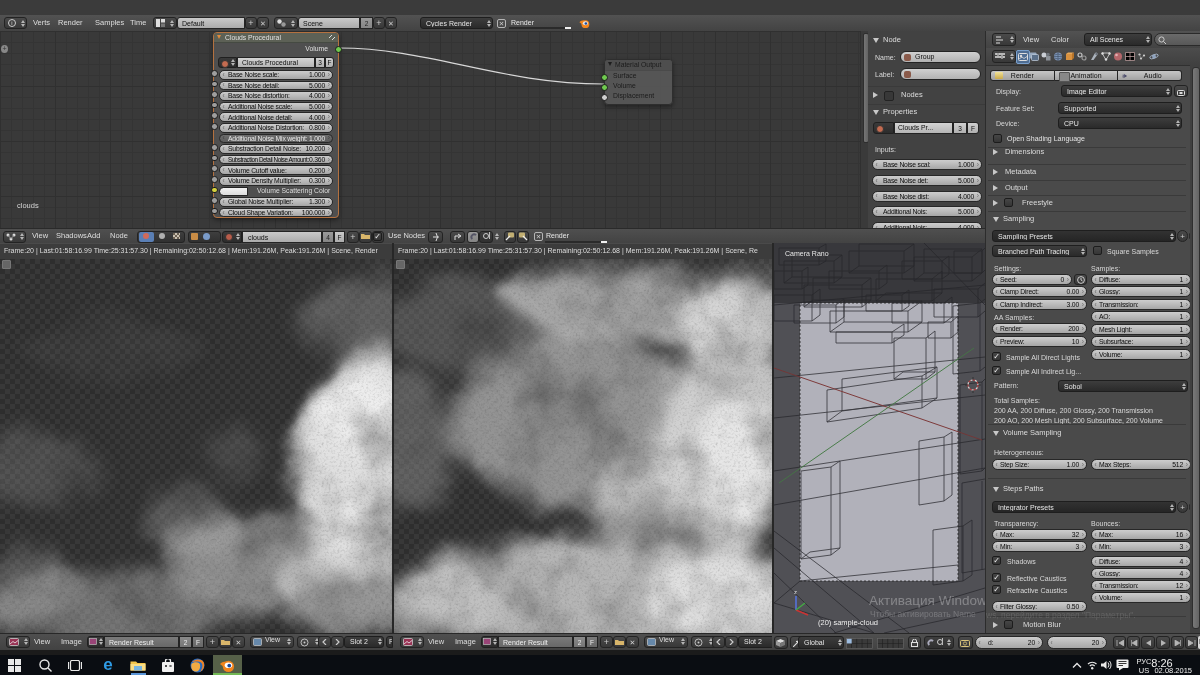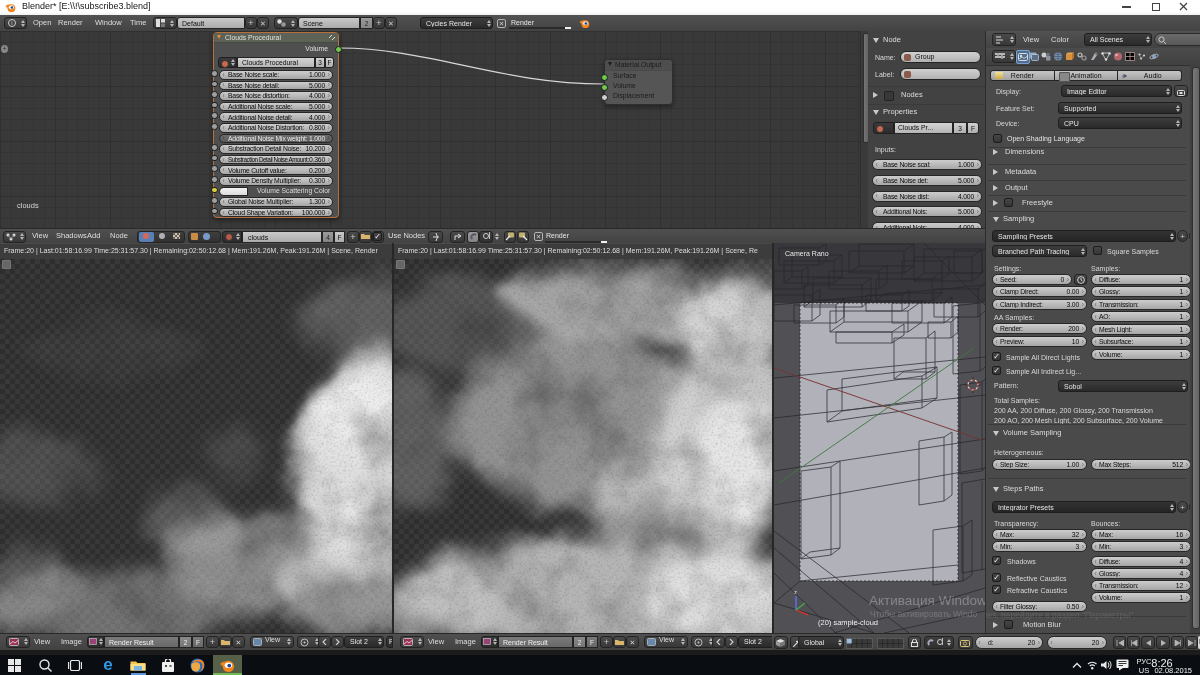"Blender* [E:\\!\subscribe3.blend]" div.abs { html: <div> <svg> <path></path> <circle></circle> <ellipse></ellipse> <circle></circle> </svg> <div>Blender* [E:\\!\subscribe3.blend]</div> <div></div> <div></div> <svg> <path></path> </svg> </div> -> none }
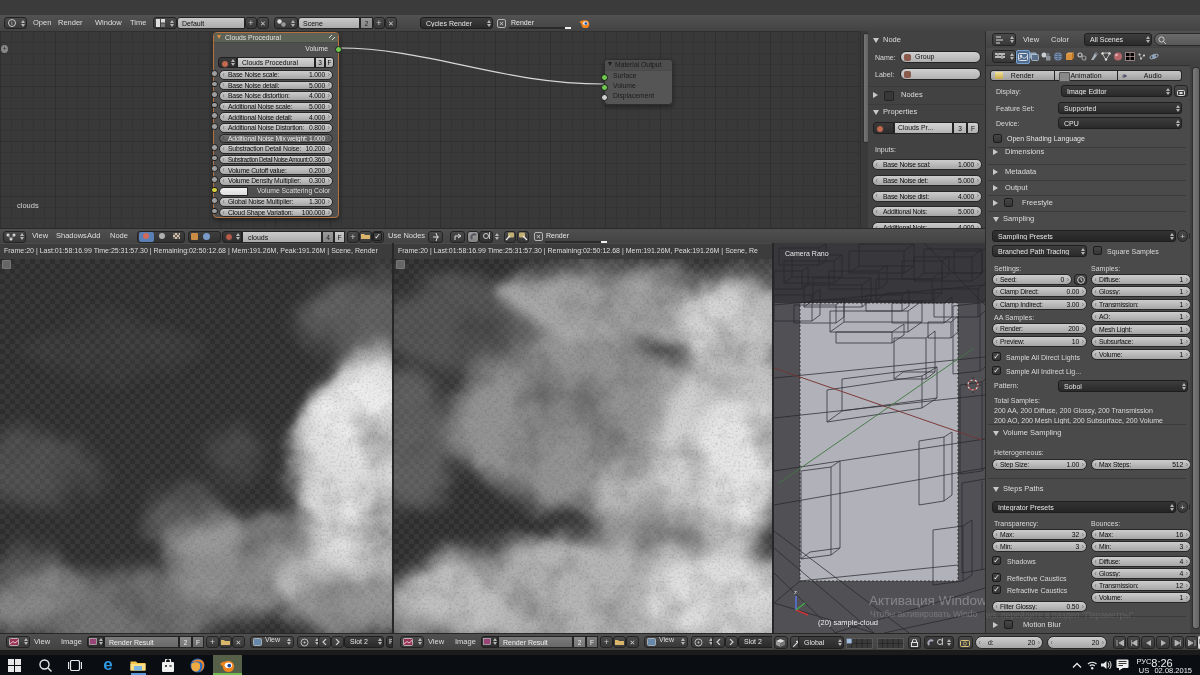"Open" div.menu { text: Open -> Verts }
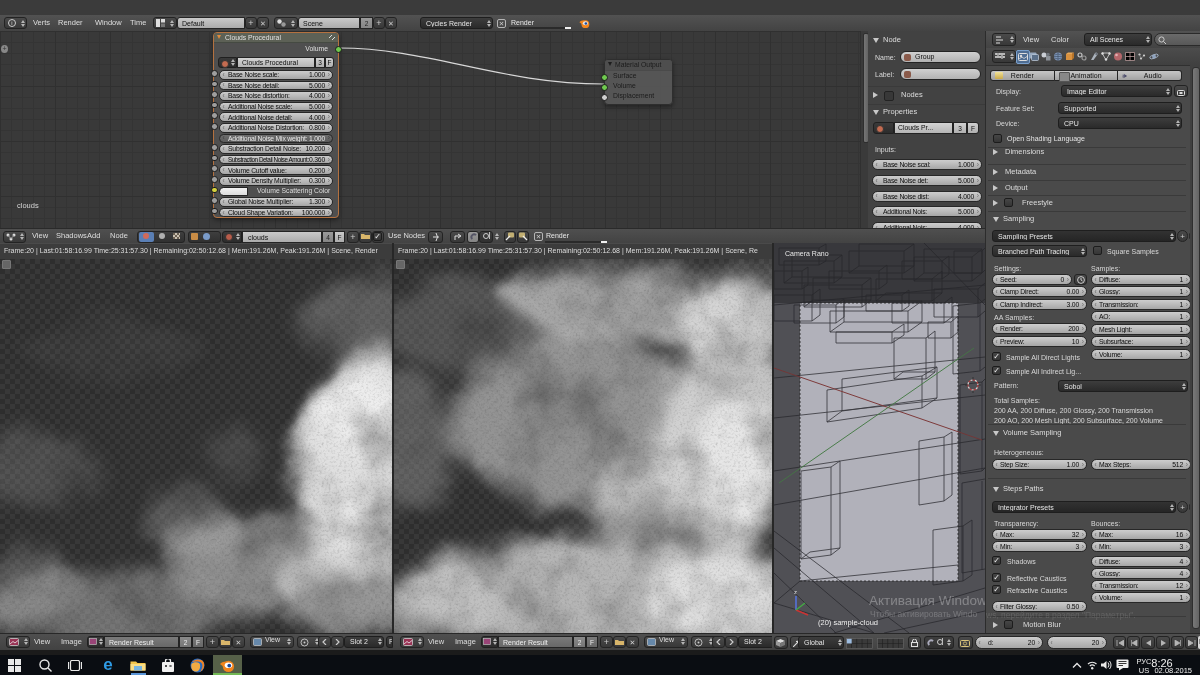"Window" div.menu { text: Window -> Samples }
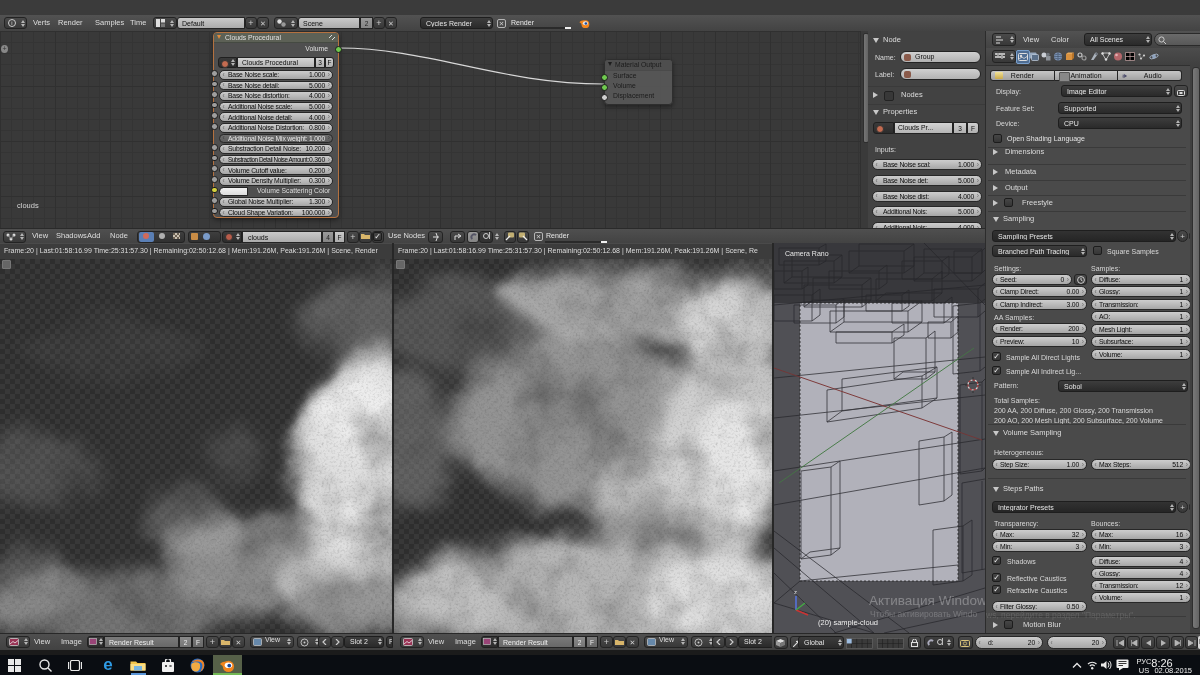"Чтобы активировать Windo" div.abs { text: Windo -> Name }
